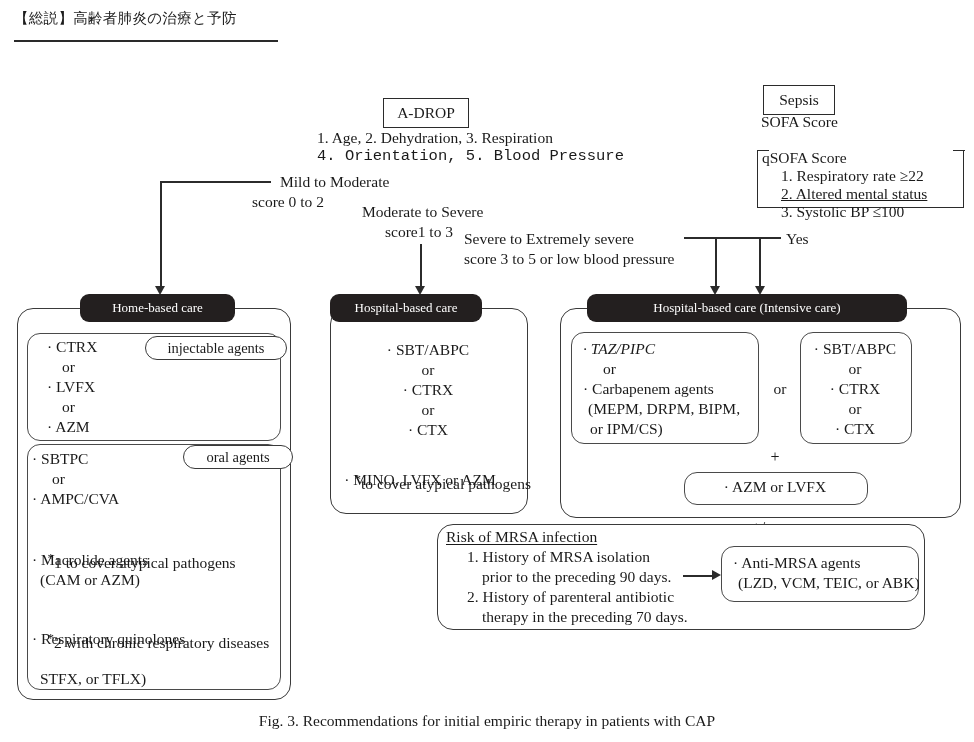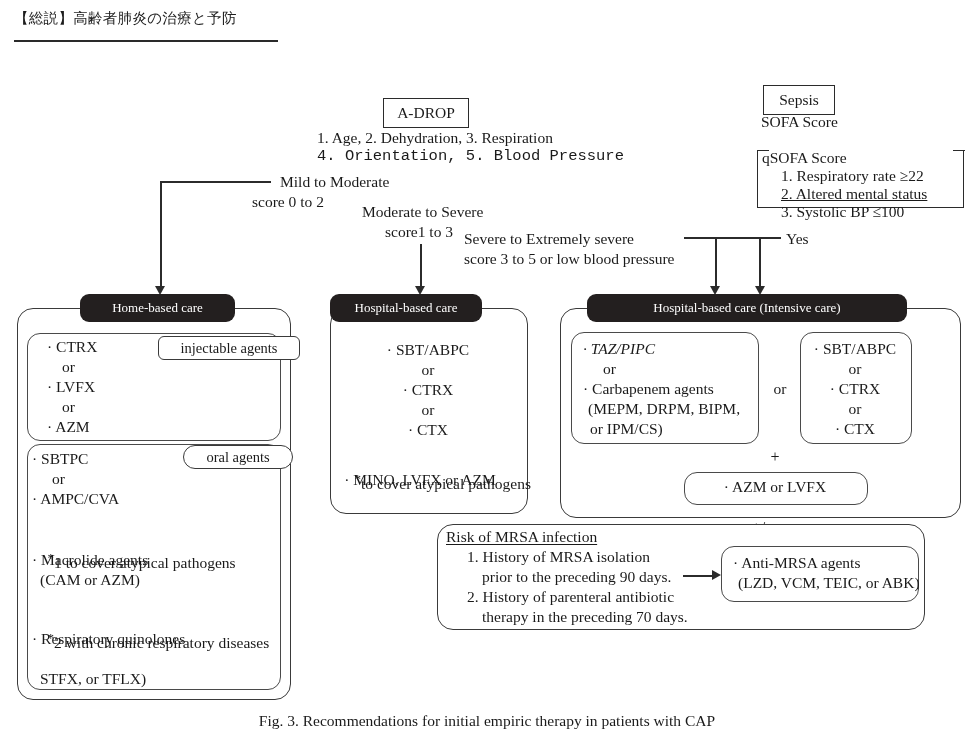"injectable agents" div.pill { border-radius: 6px -> none; left: 158px -> 145px }
